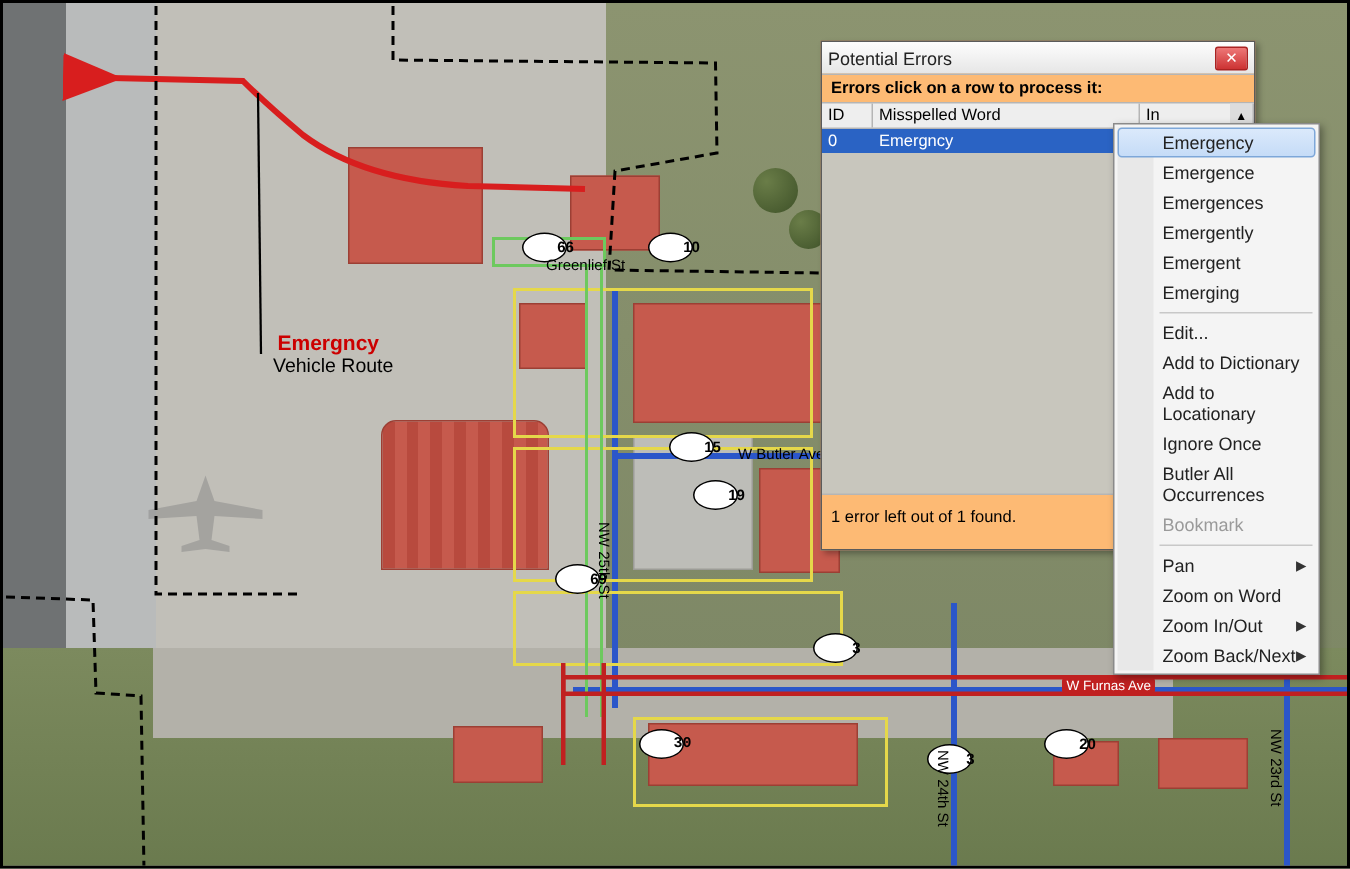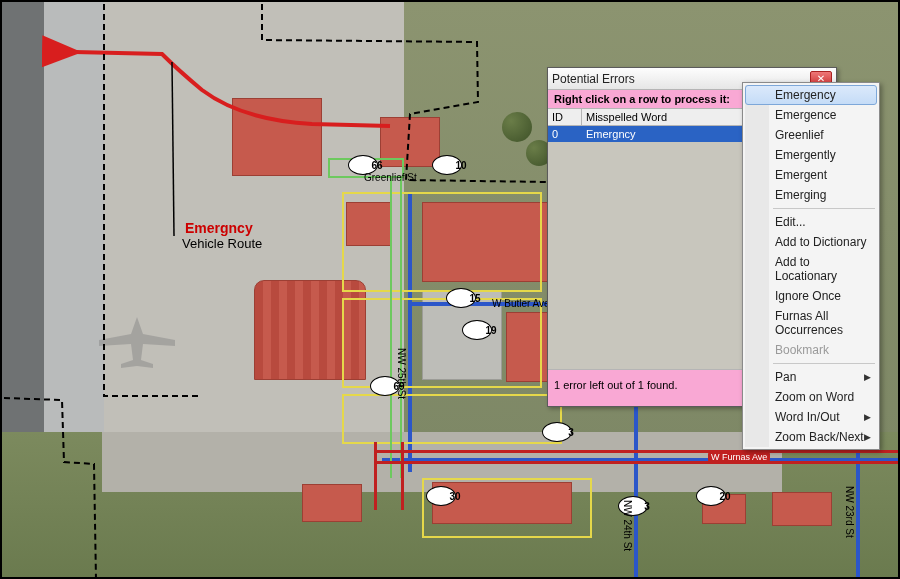"Potential Errors" .panel { background: #f9a8d4 -> #fdba74; margin-top: 40px -> none }
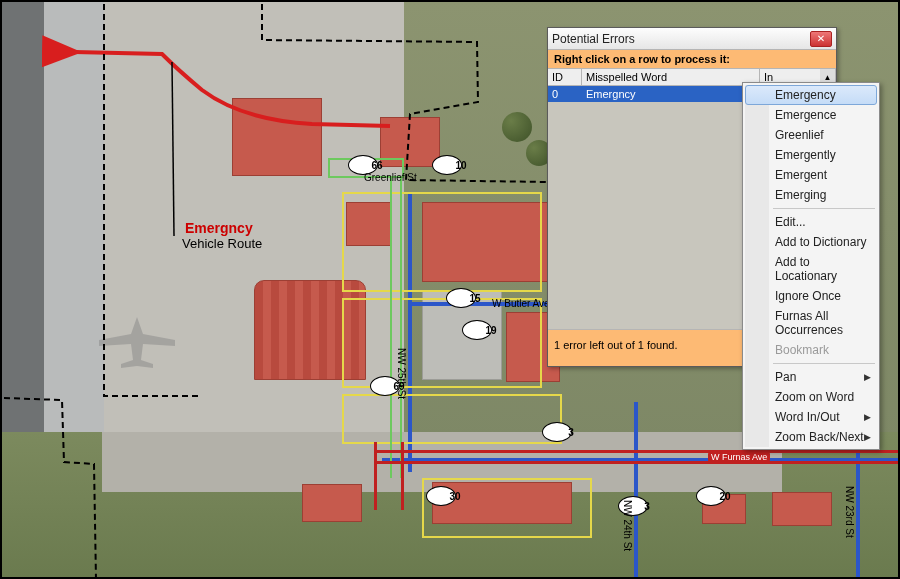"Right click on a row" div.hint { text: Right -> Errors }
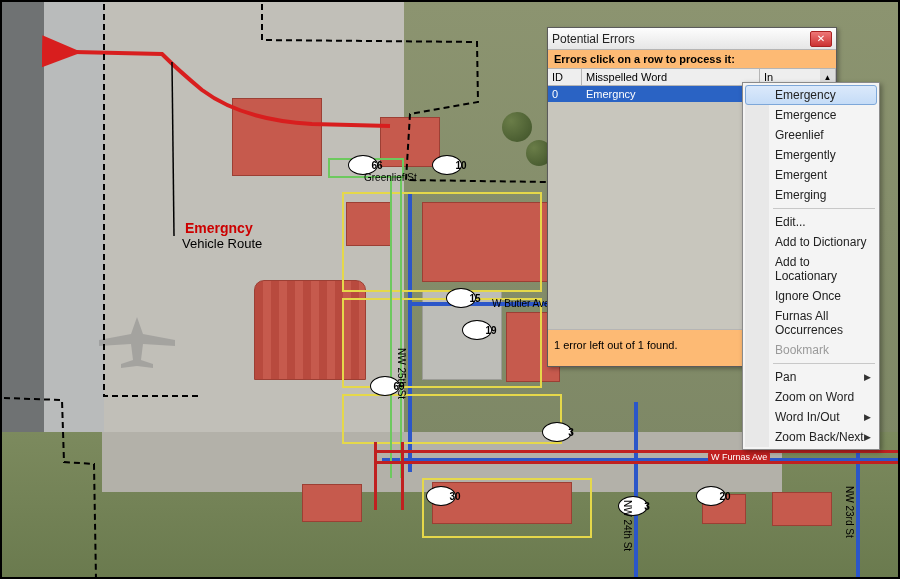"Greenlief" div.mitem { text: Greenlief -> Emergences }
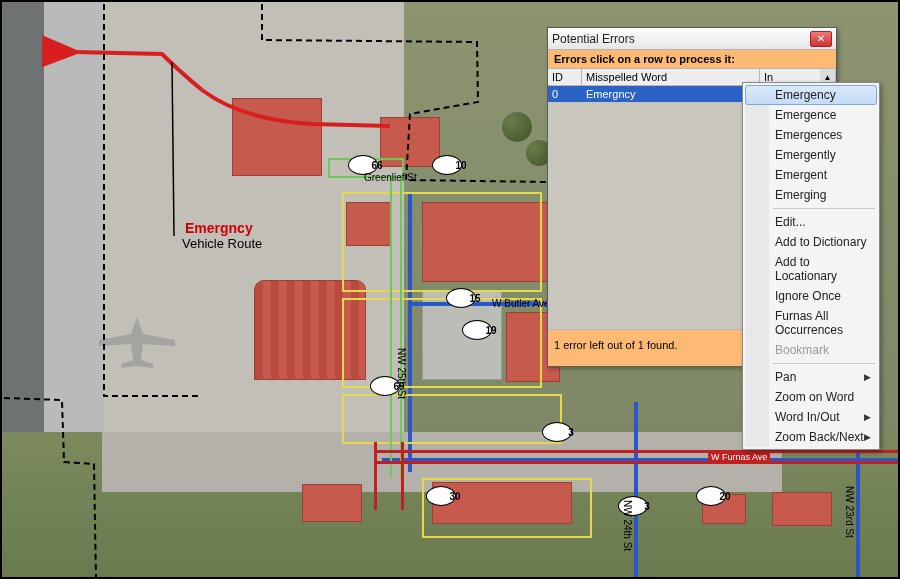"Furnas All Occurrences" div.mitem { text: Furnas -> Butler }
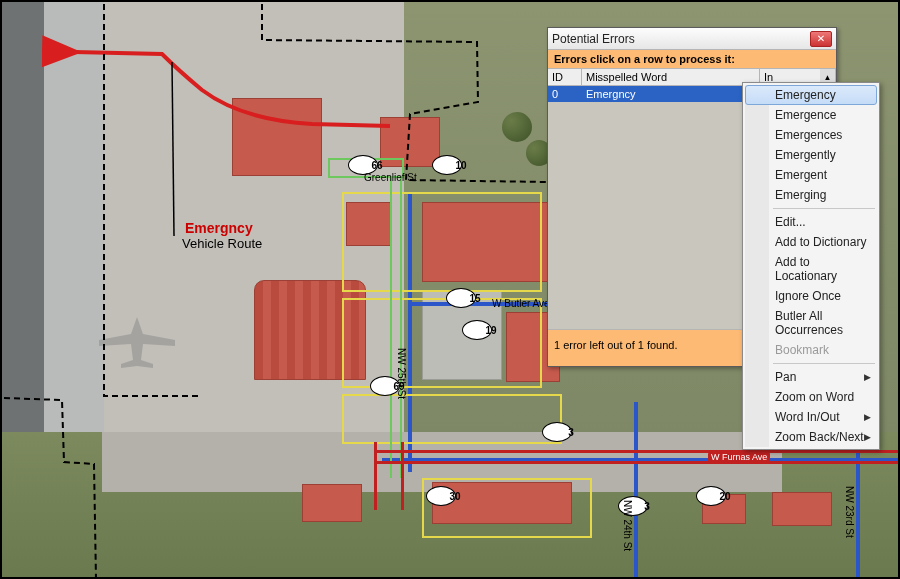"Word In/Out" span { text: Word -> Zoom }
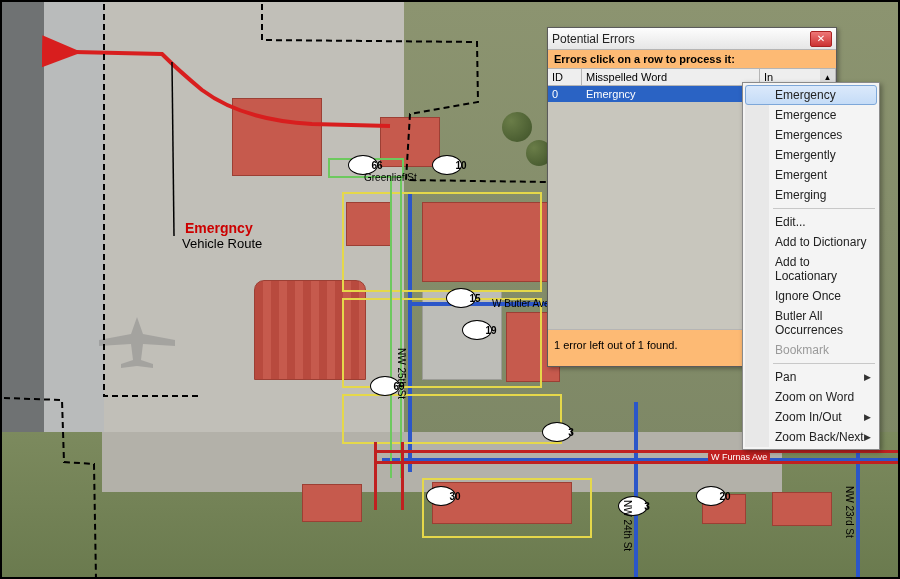"30" div.nlabel { font-family: none -> Liberation Mono, monospace }
